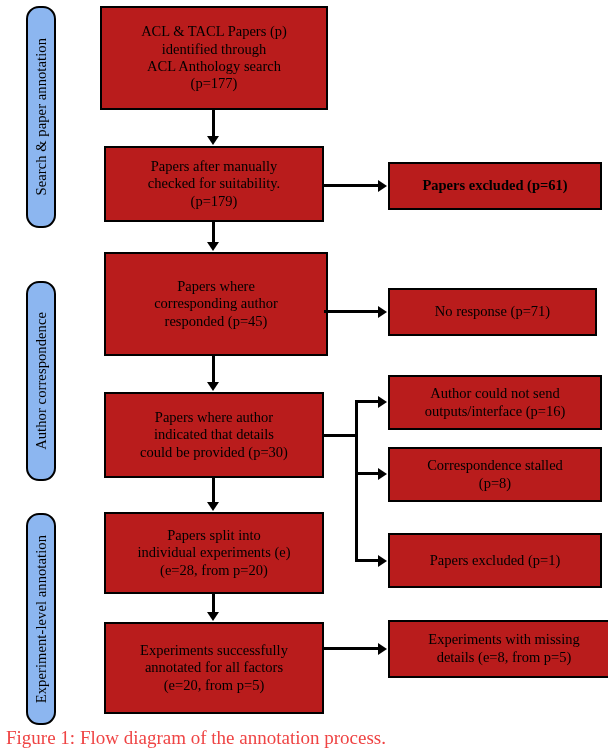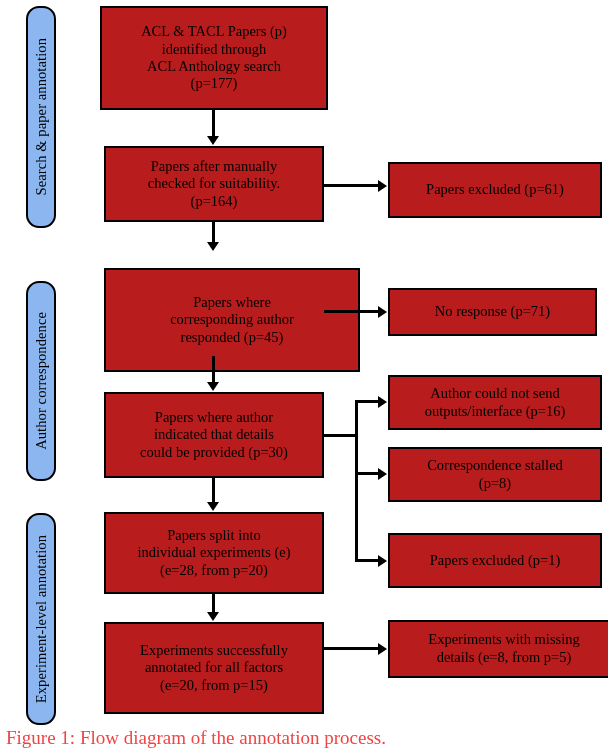"Papers after manually" span.node-text { text: 164 -> 179 }
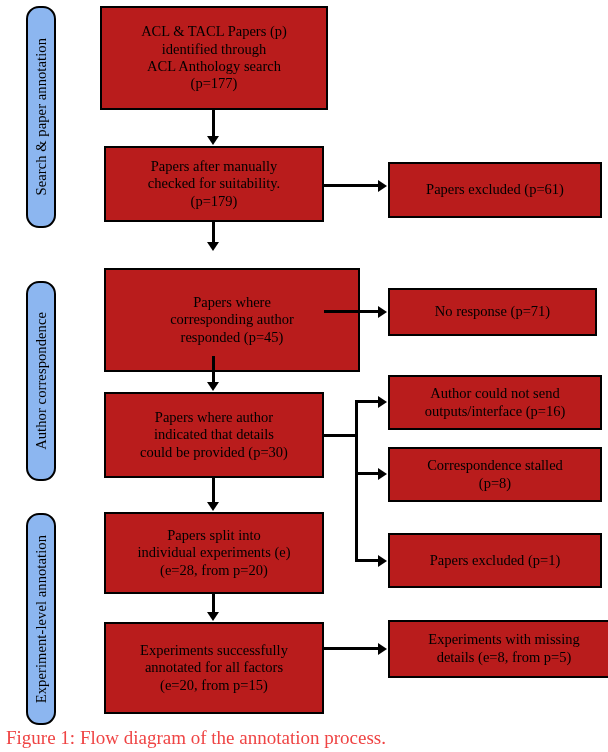"Papers excluded (p=61)" div.node { font-weight: none -> bold; height: 56px -> 48px }
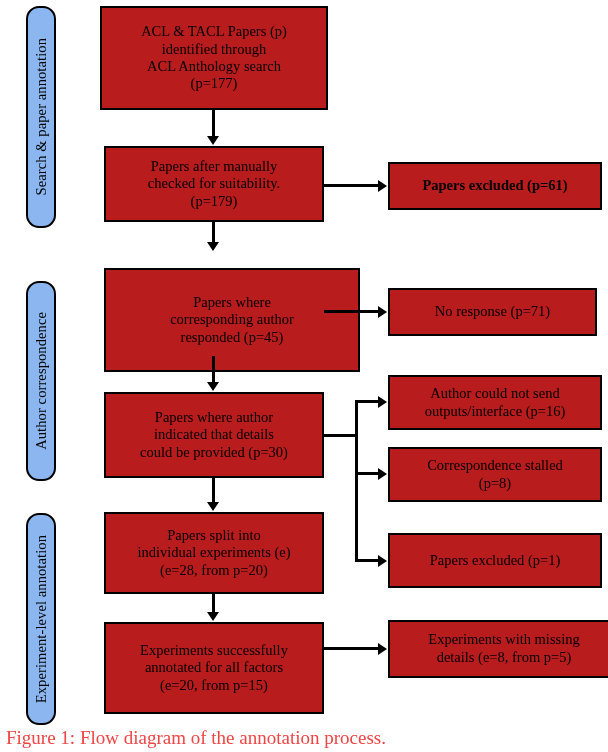"Papers where" div.node { top: 268px -> 252px; width: 256px -> 224px }
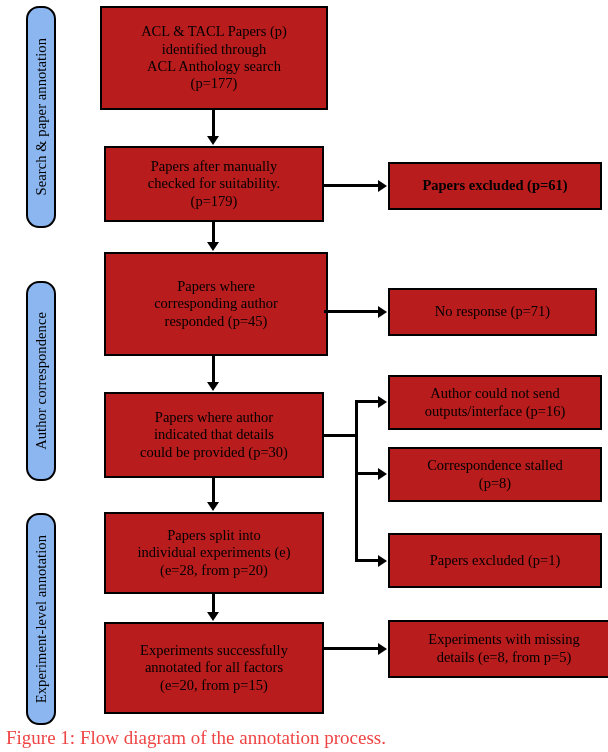"Experiments successfully" span.node-text { text: 15 -> 5 }
